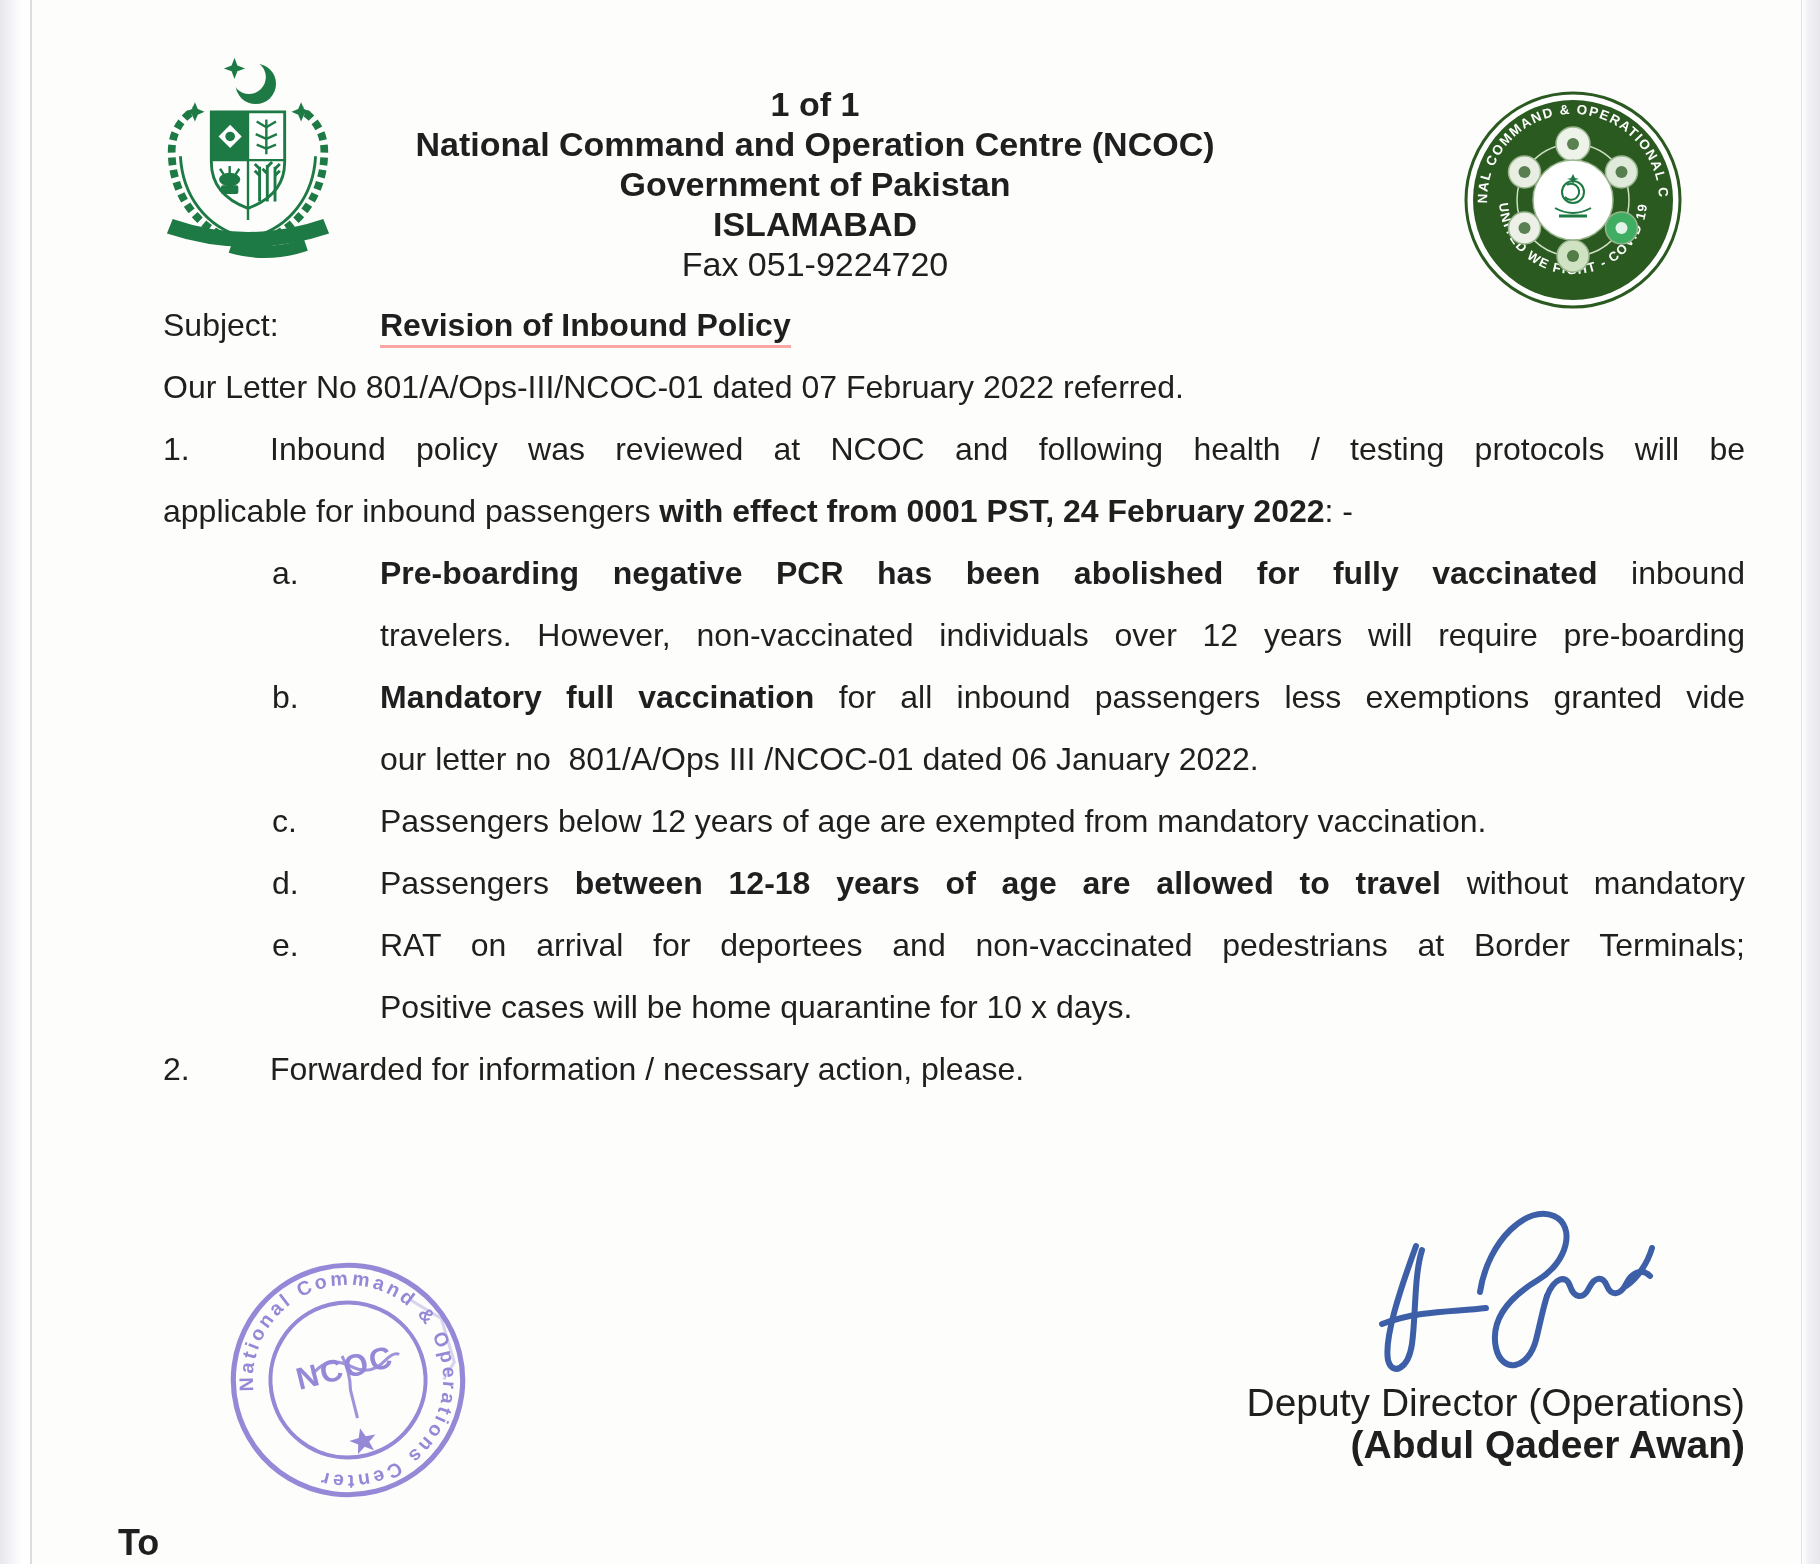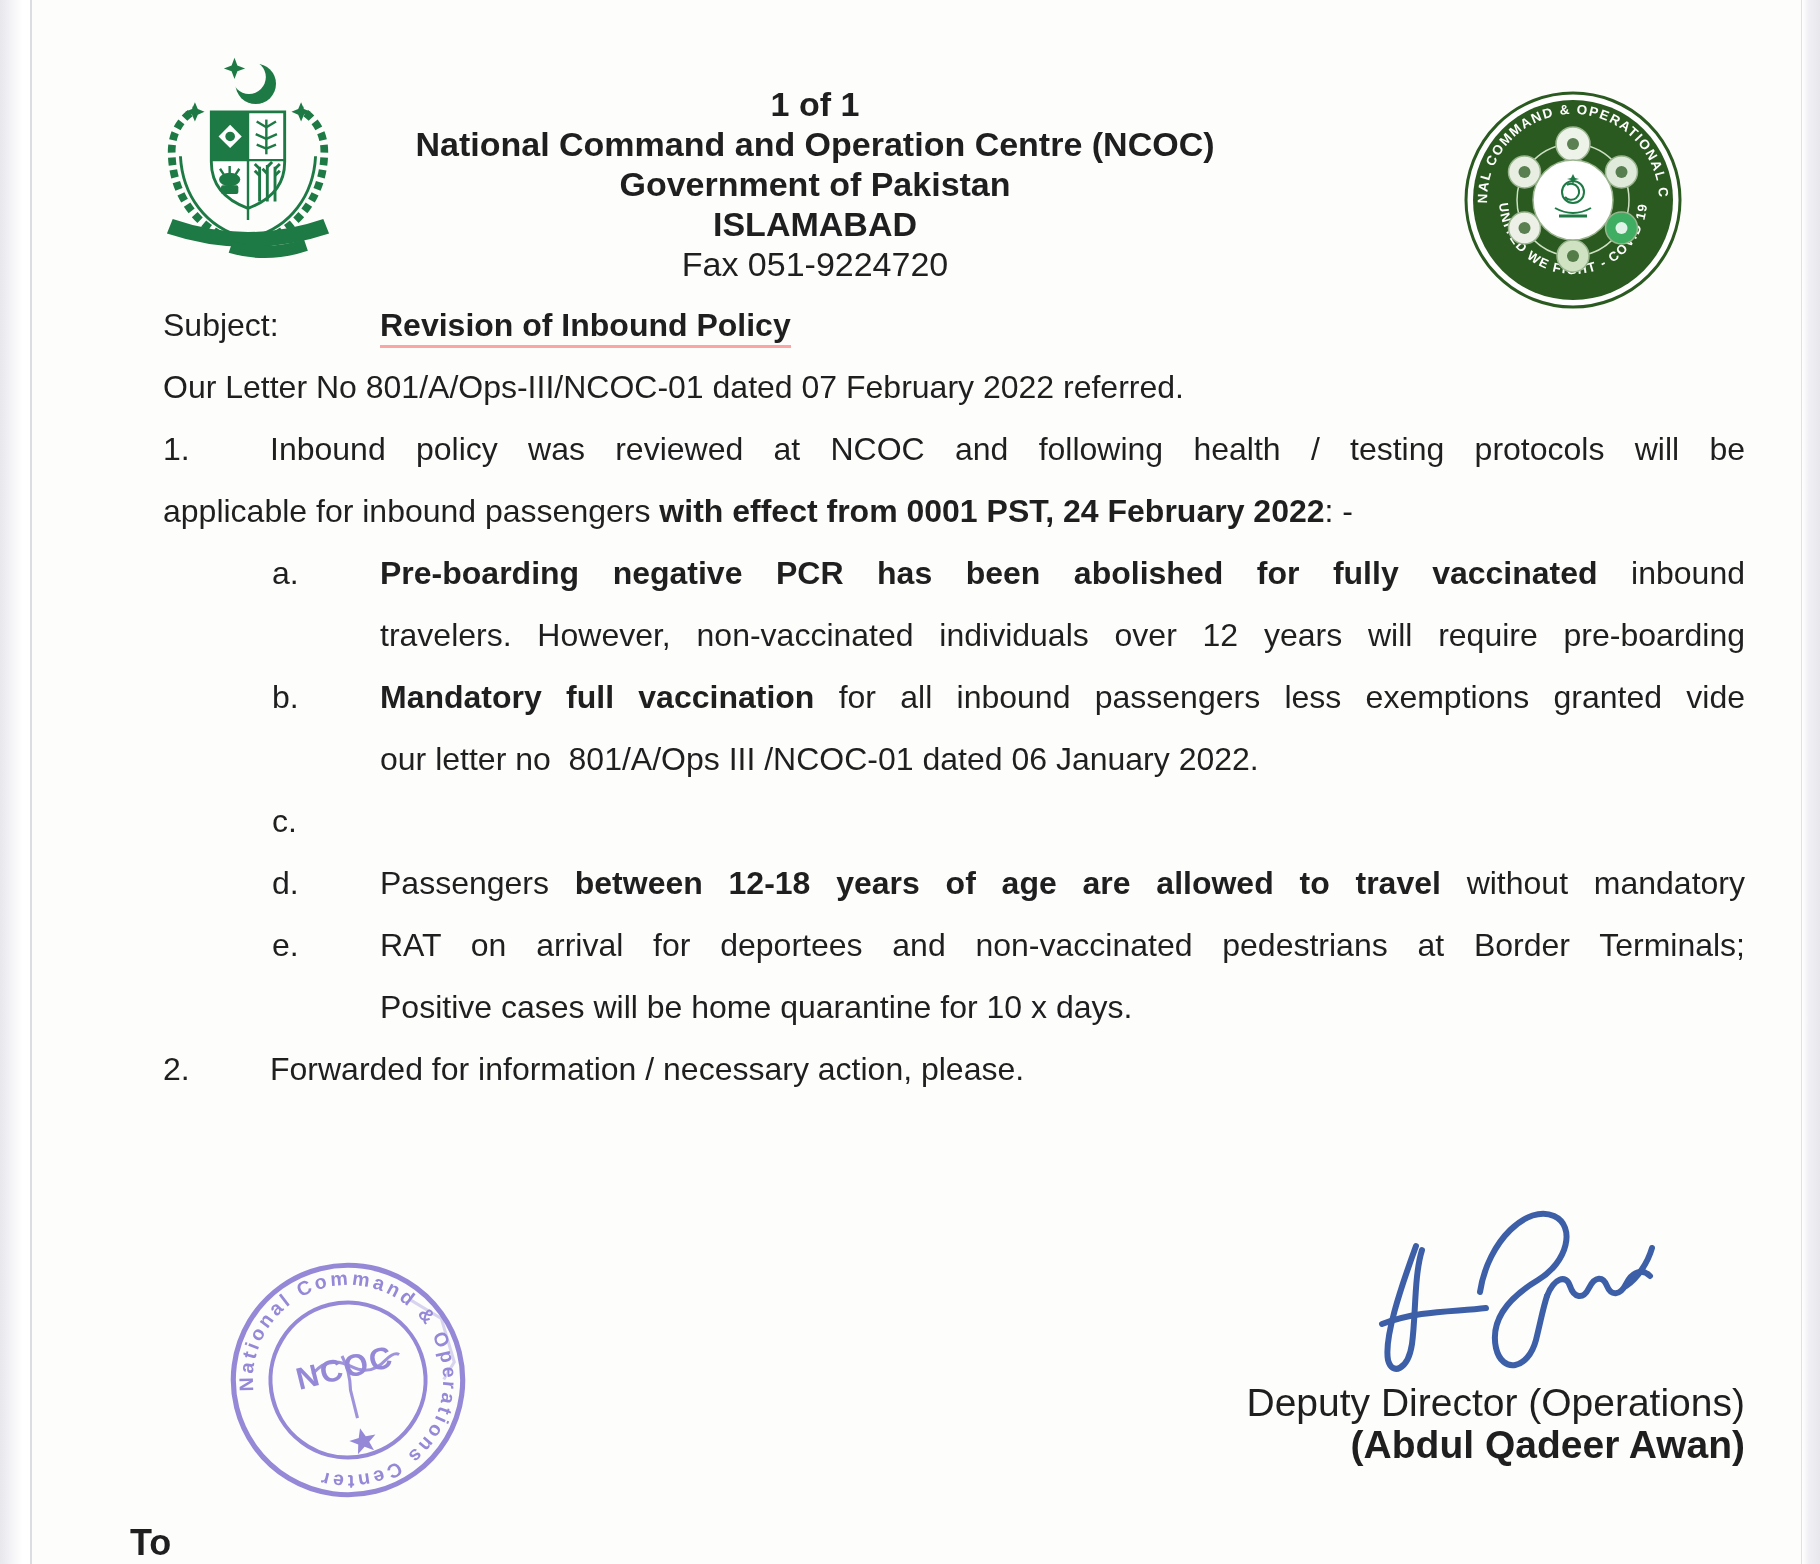"Passengers below 12 years of" span.txt { html: none -> <span><span>Passengers below 12 years of age are exempted from mandatory vaccination.</span></span> }
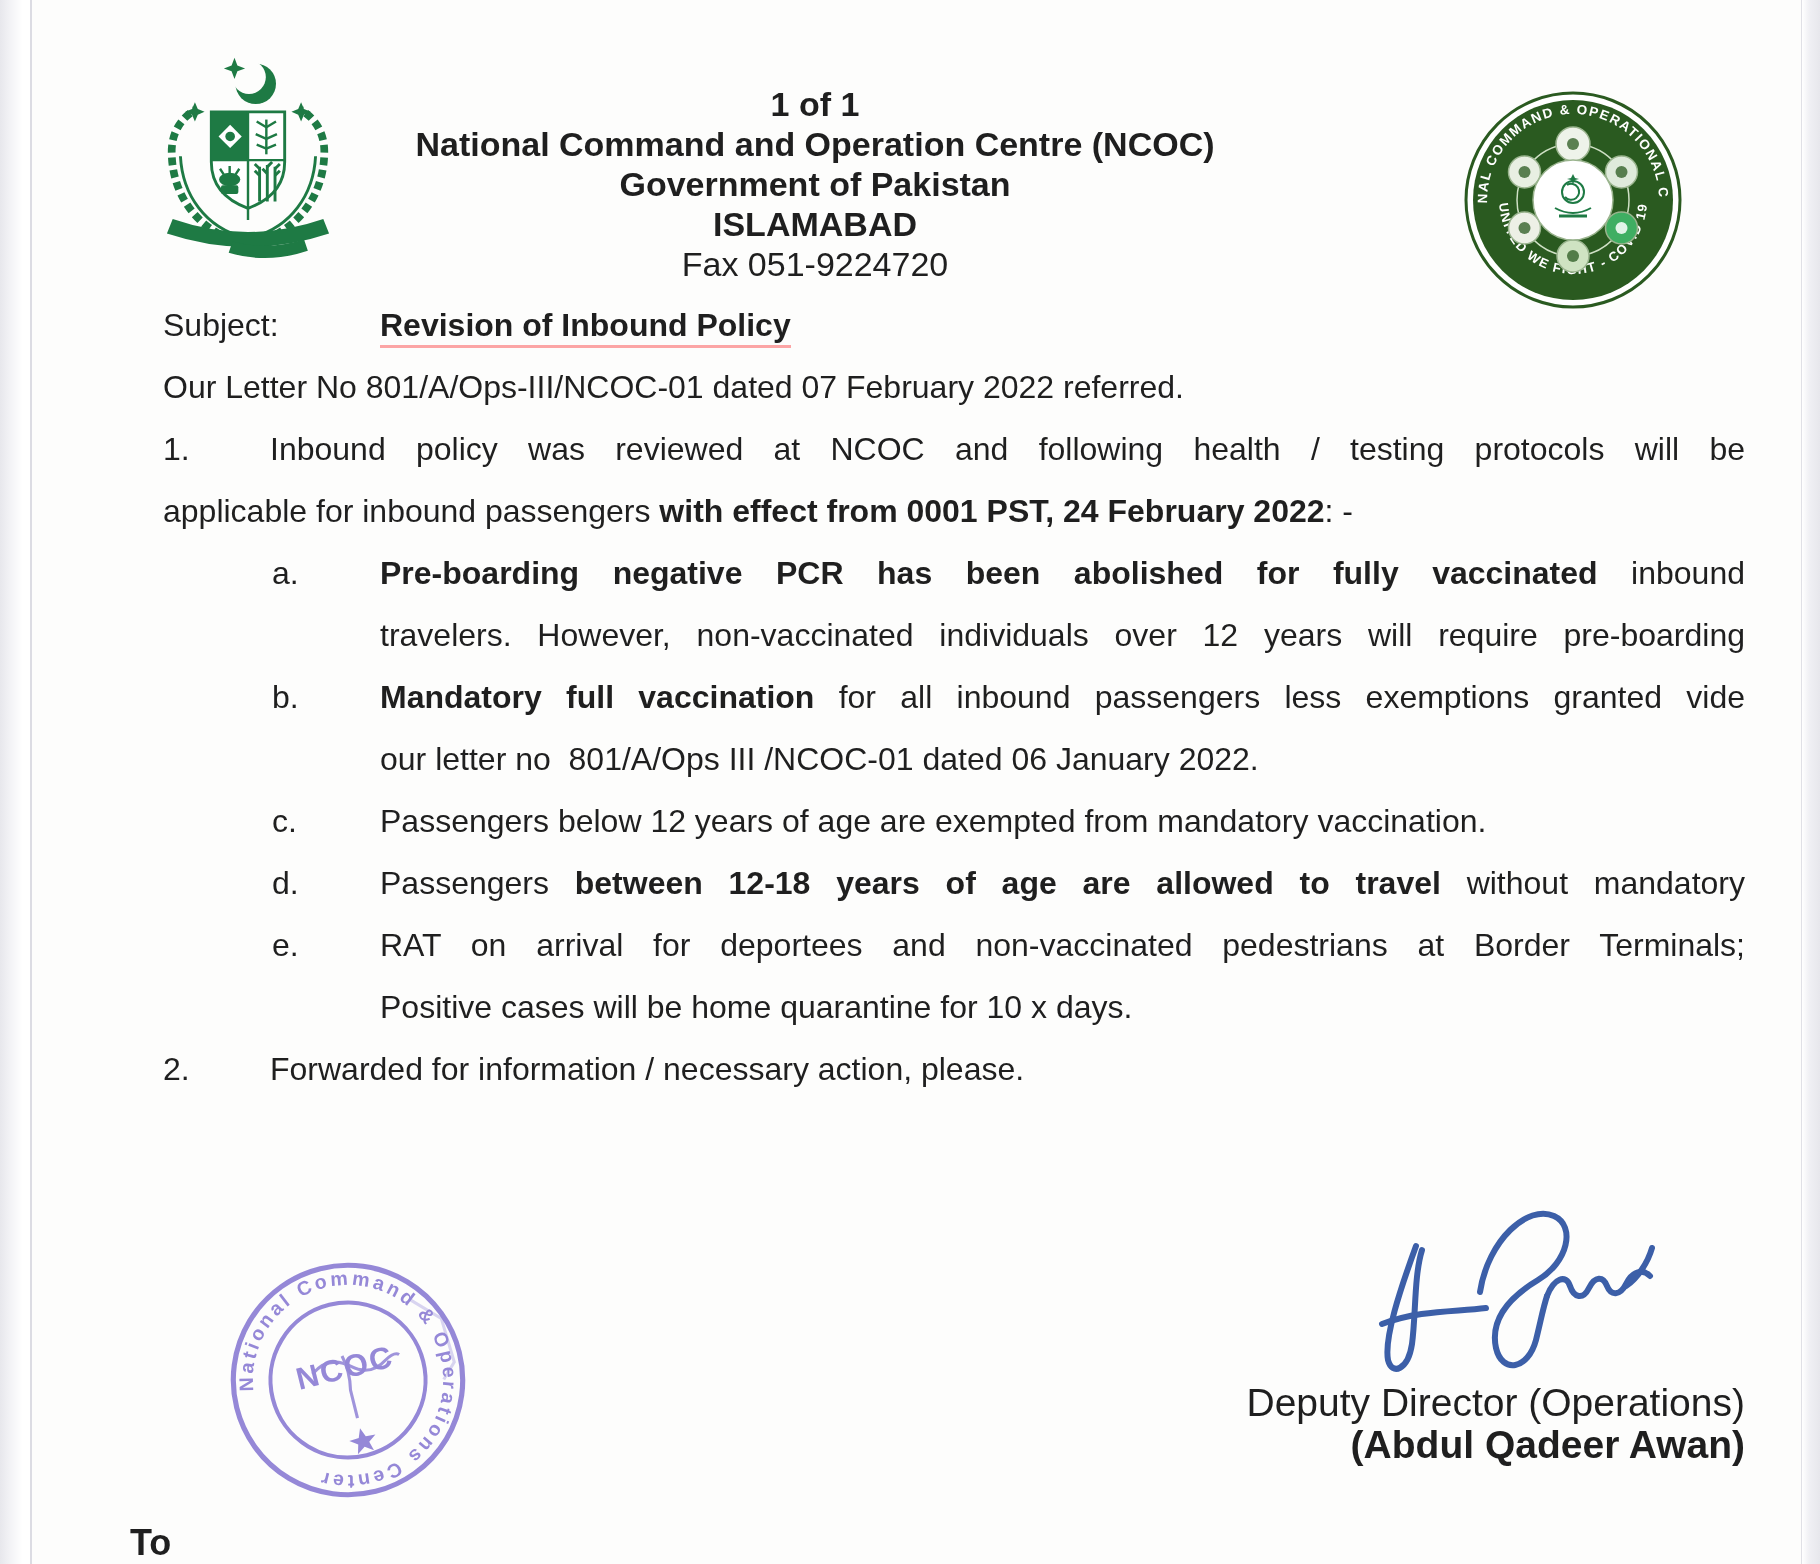"To" .footer-to { left: 130px -> 118px }
